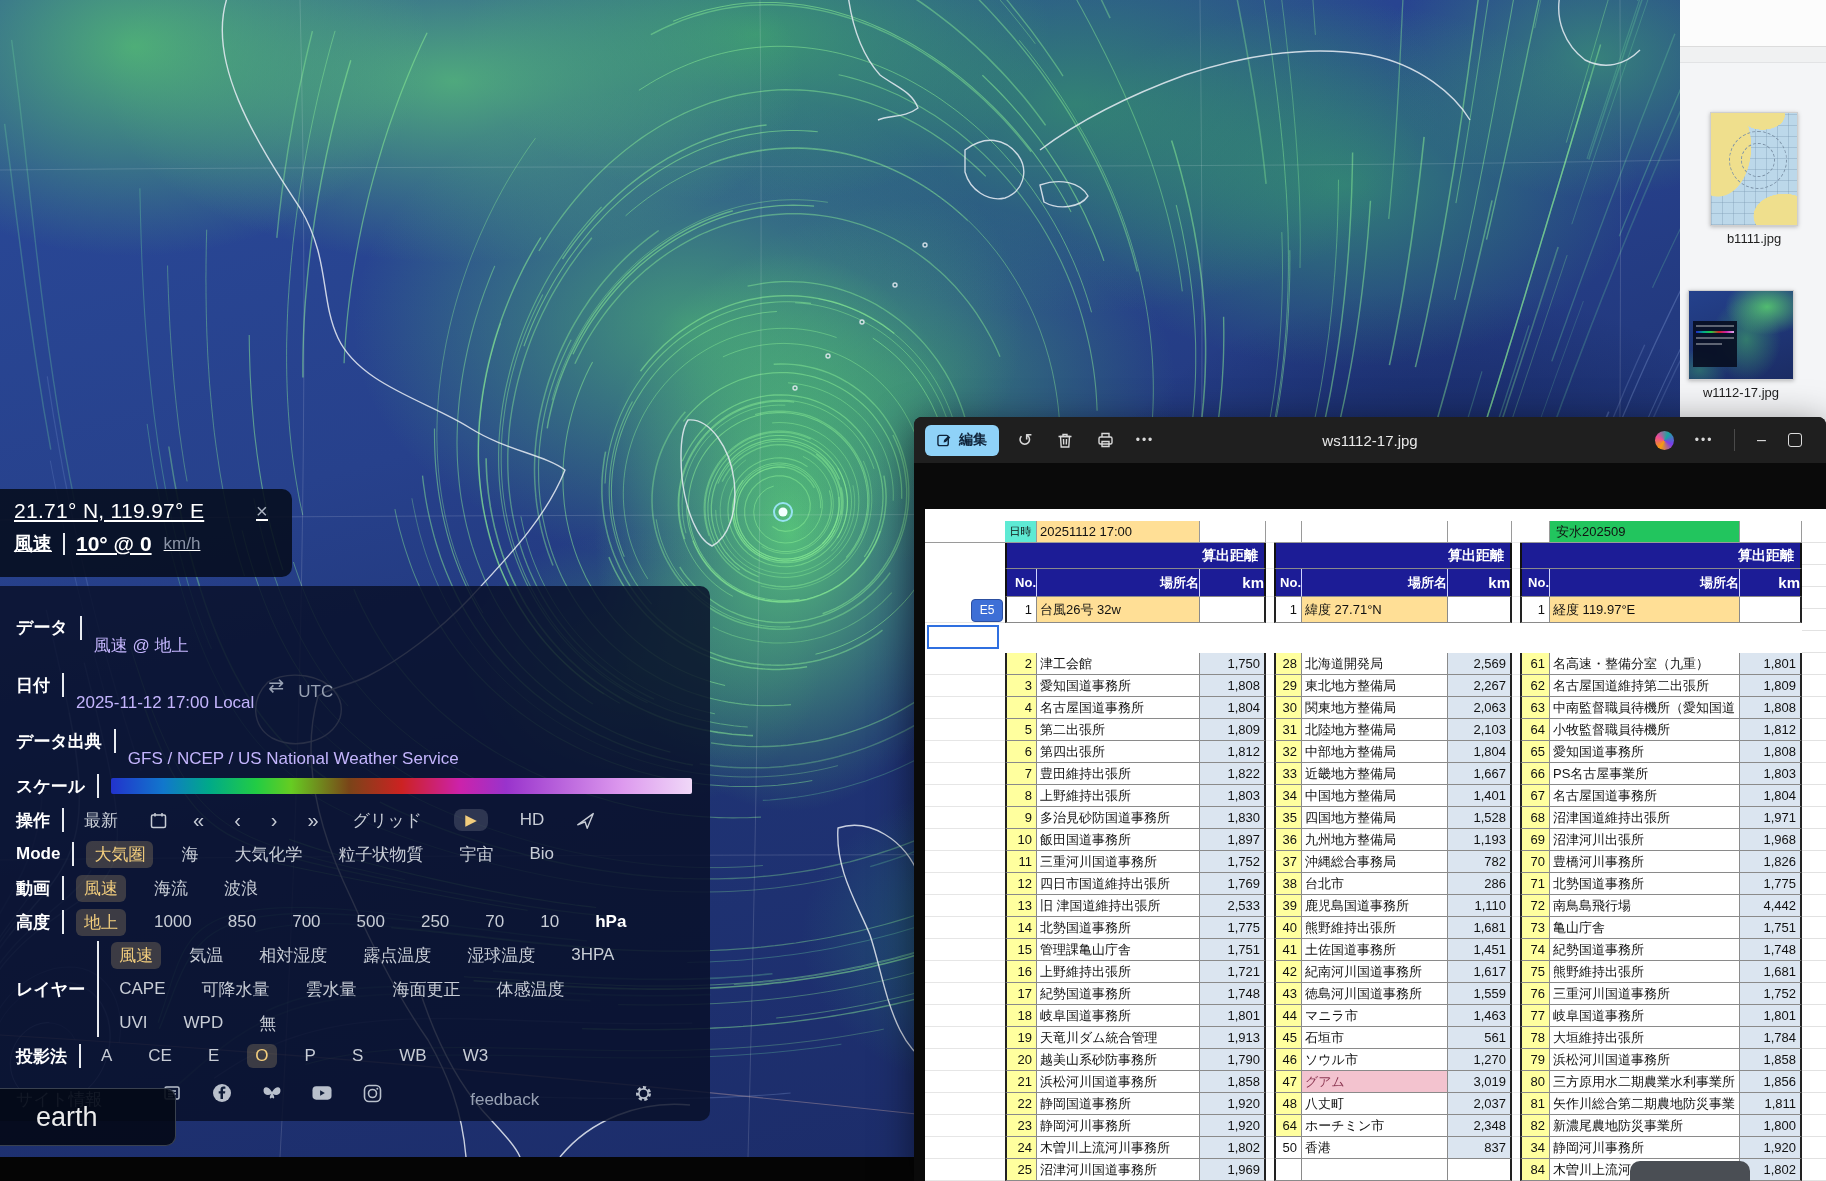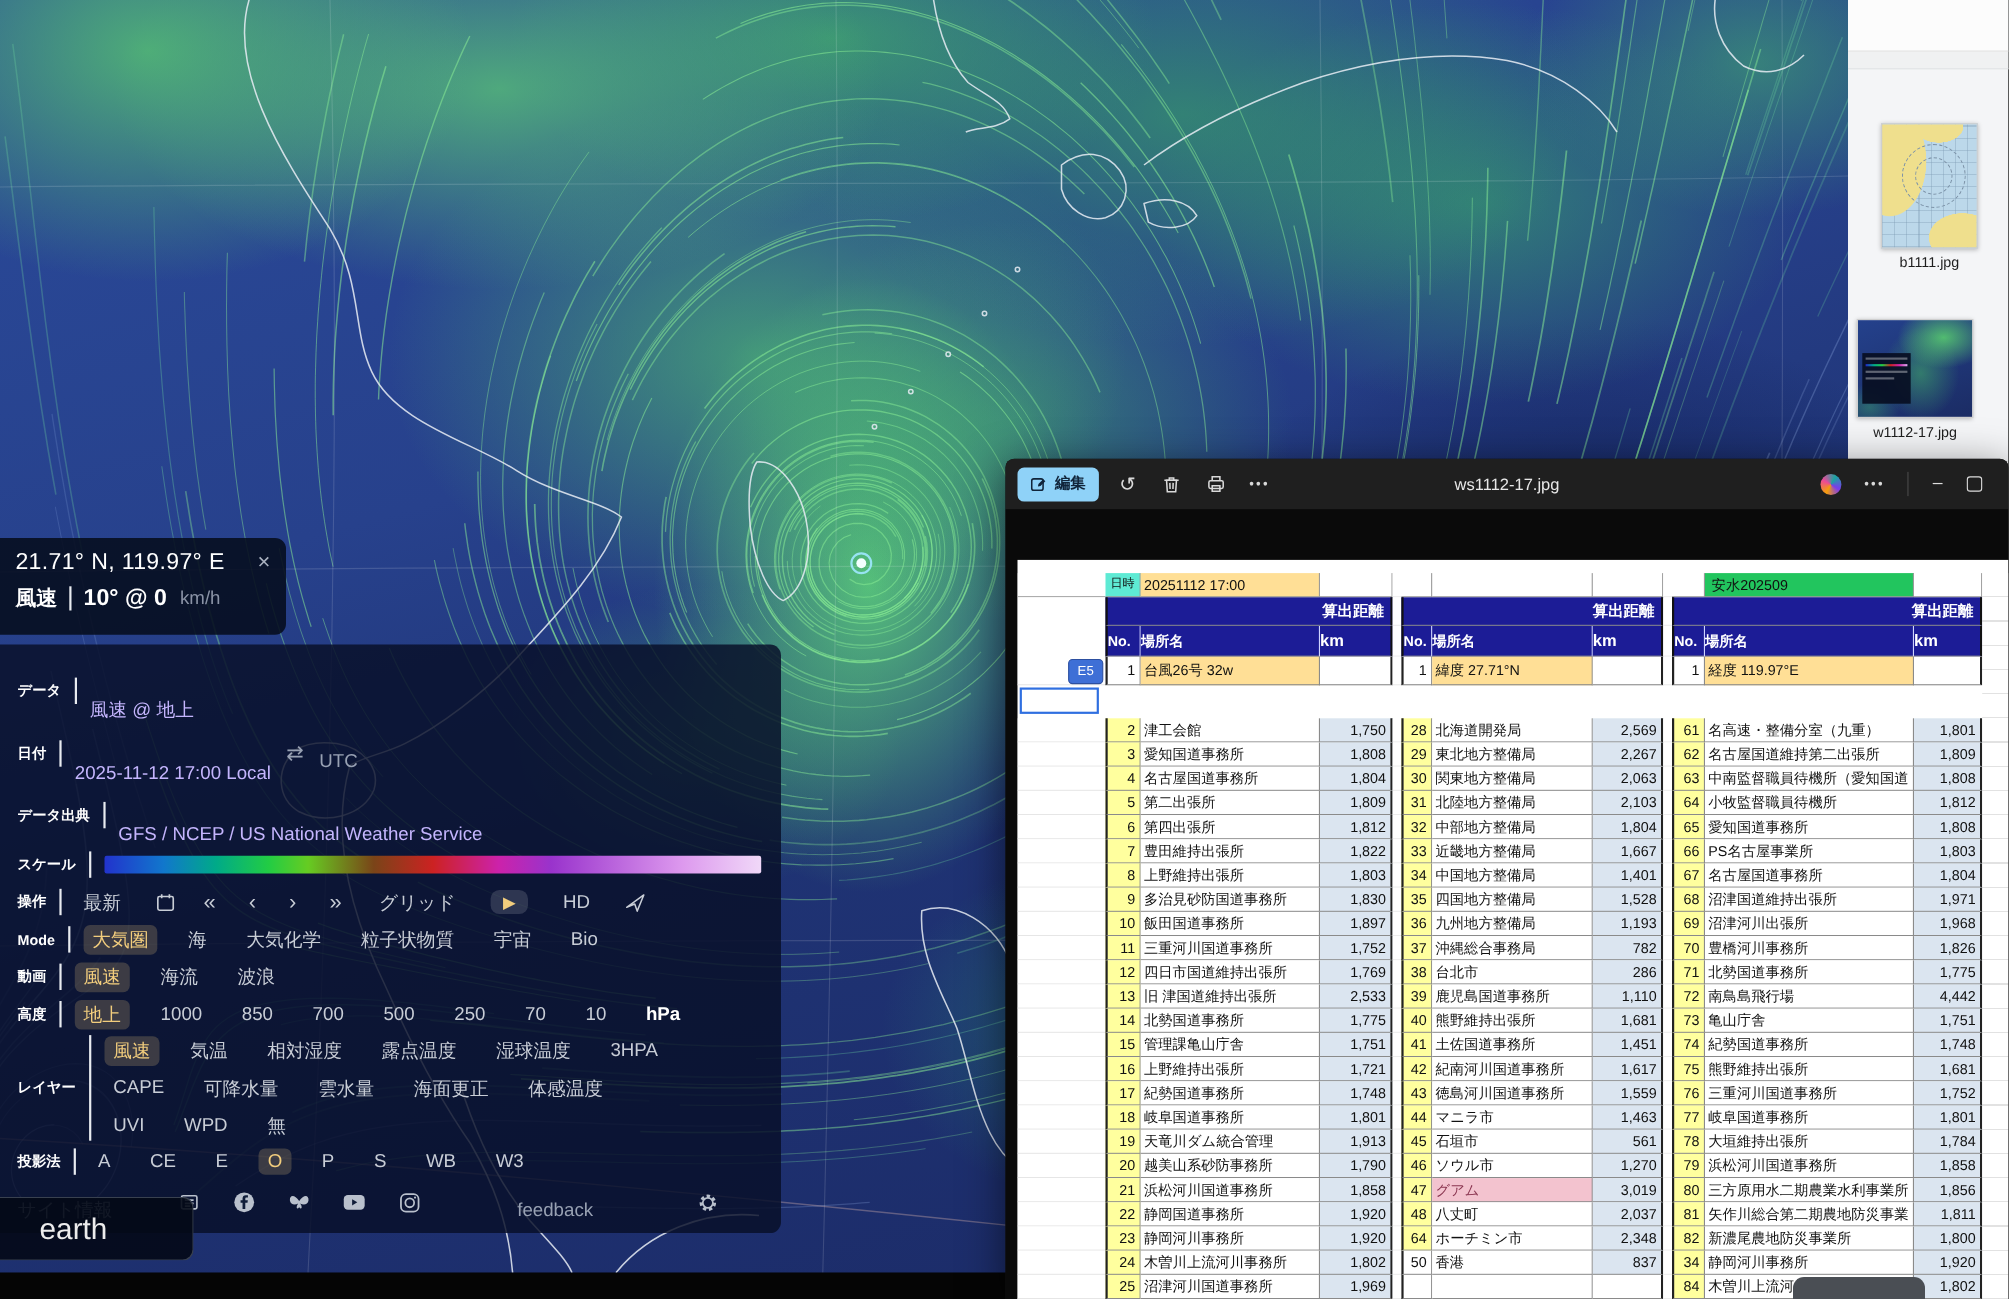"21.71° N, 119.97° E" #coordpop { padding: 10px 12px 0 14px -> 10px 22px 0 14px; text-decoration: none -> underline; width: 260px -> 292px }
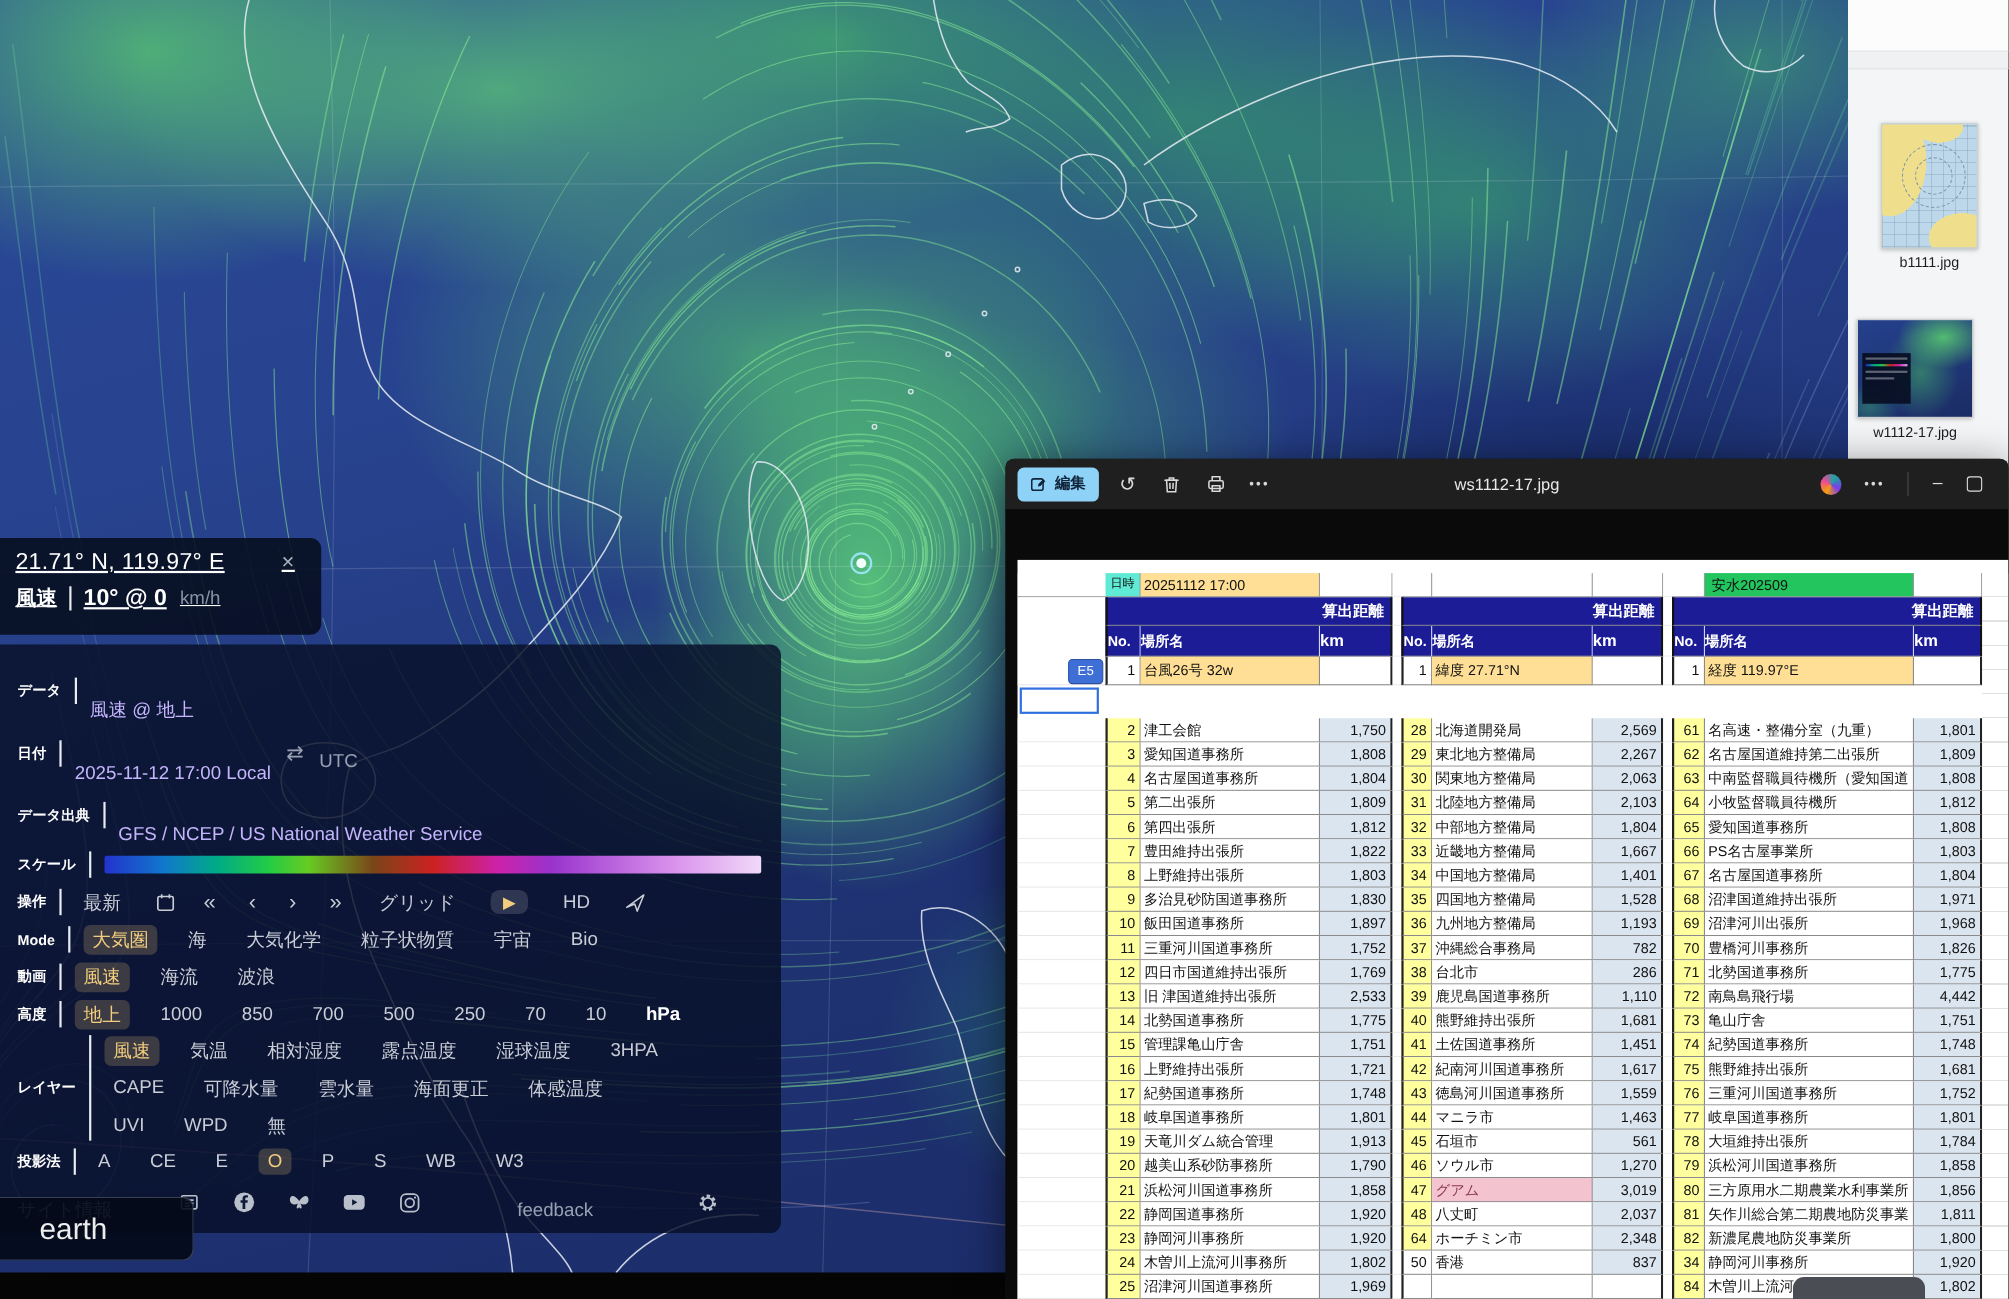"No." .h2row .c { text-align: left -> right }
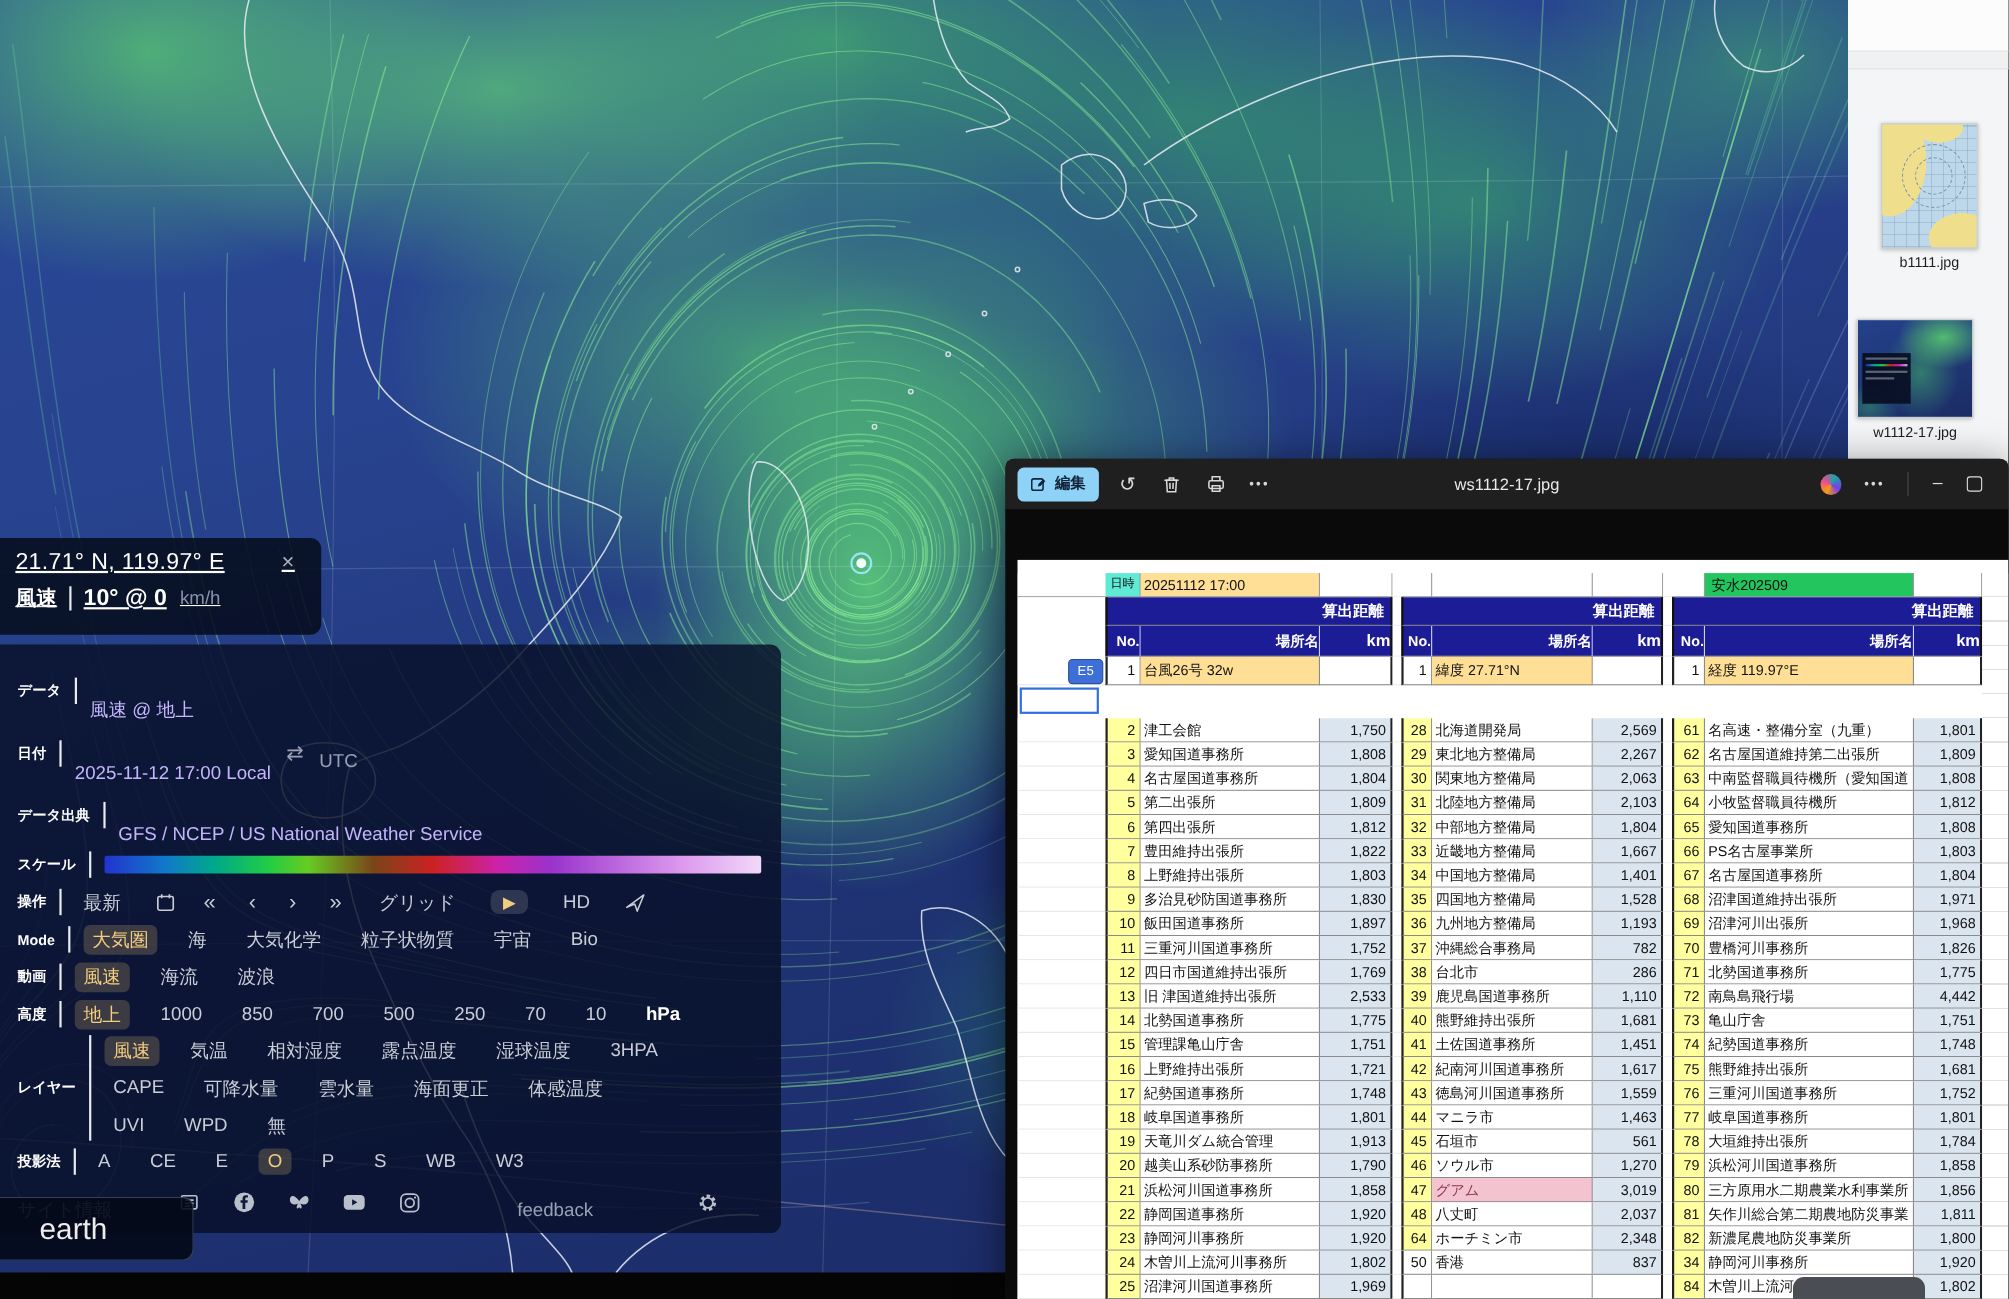"データ" .plabel { font-size: 13px -> 17px }
